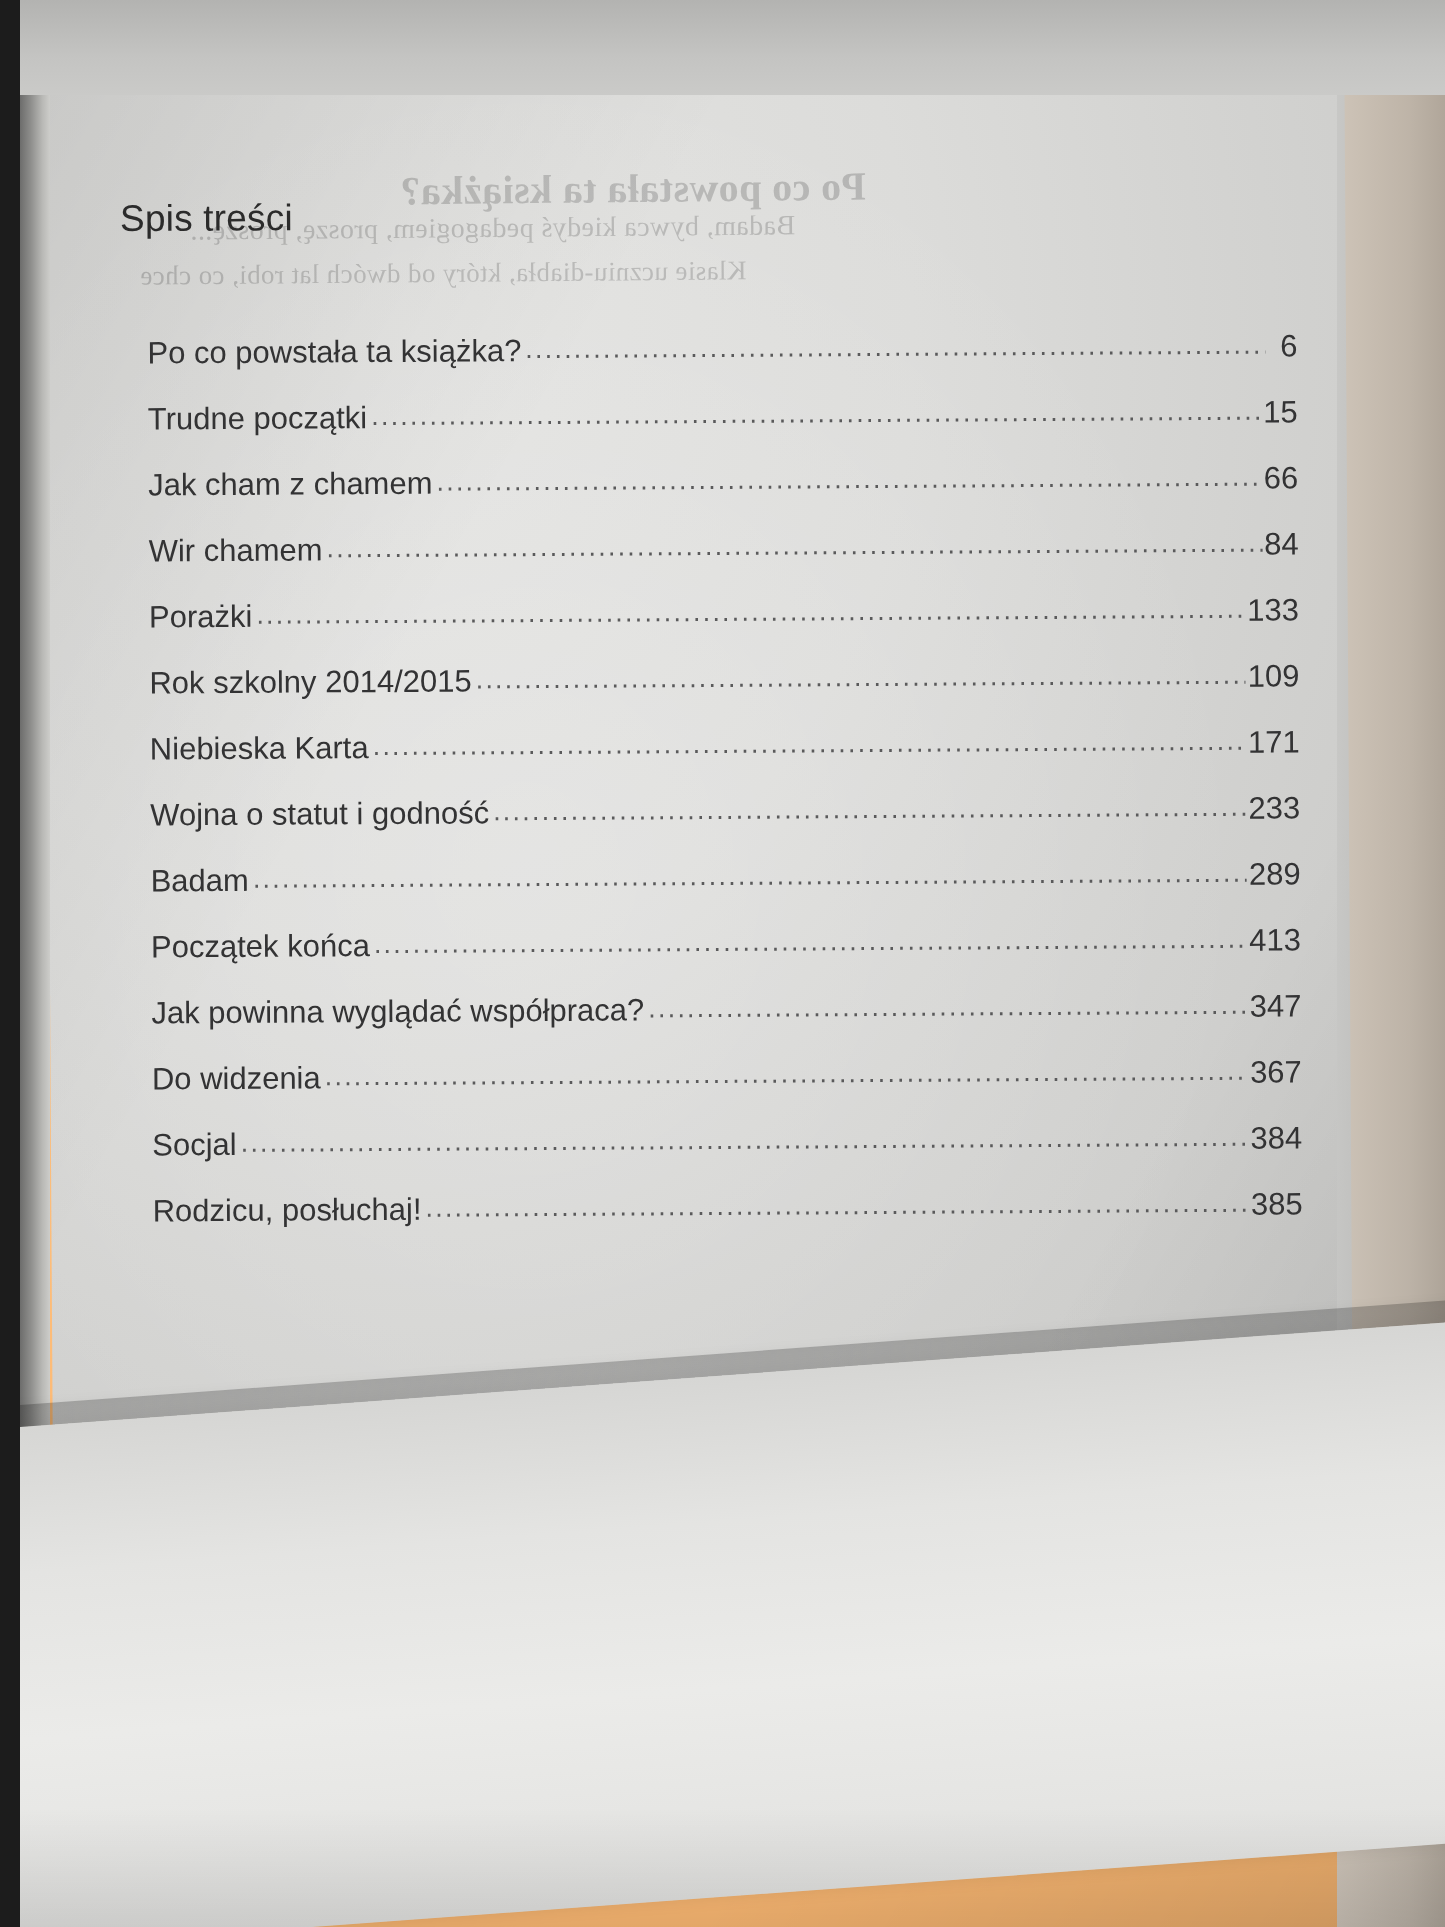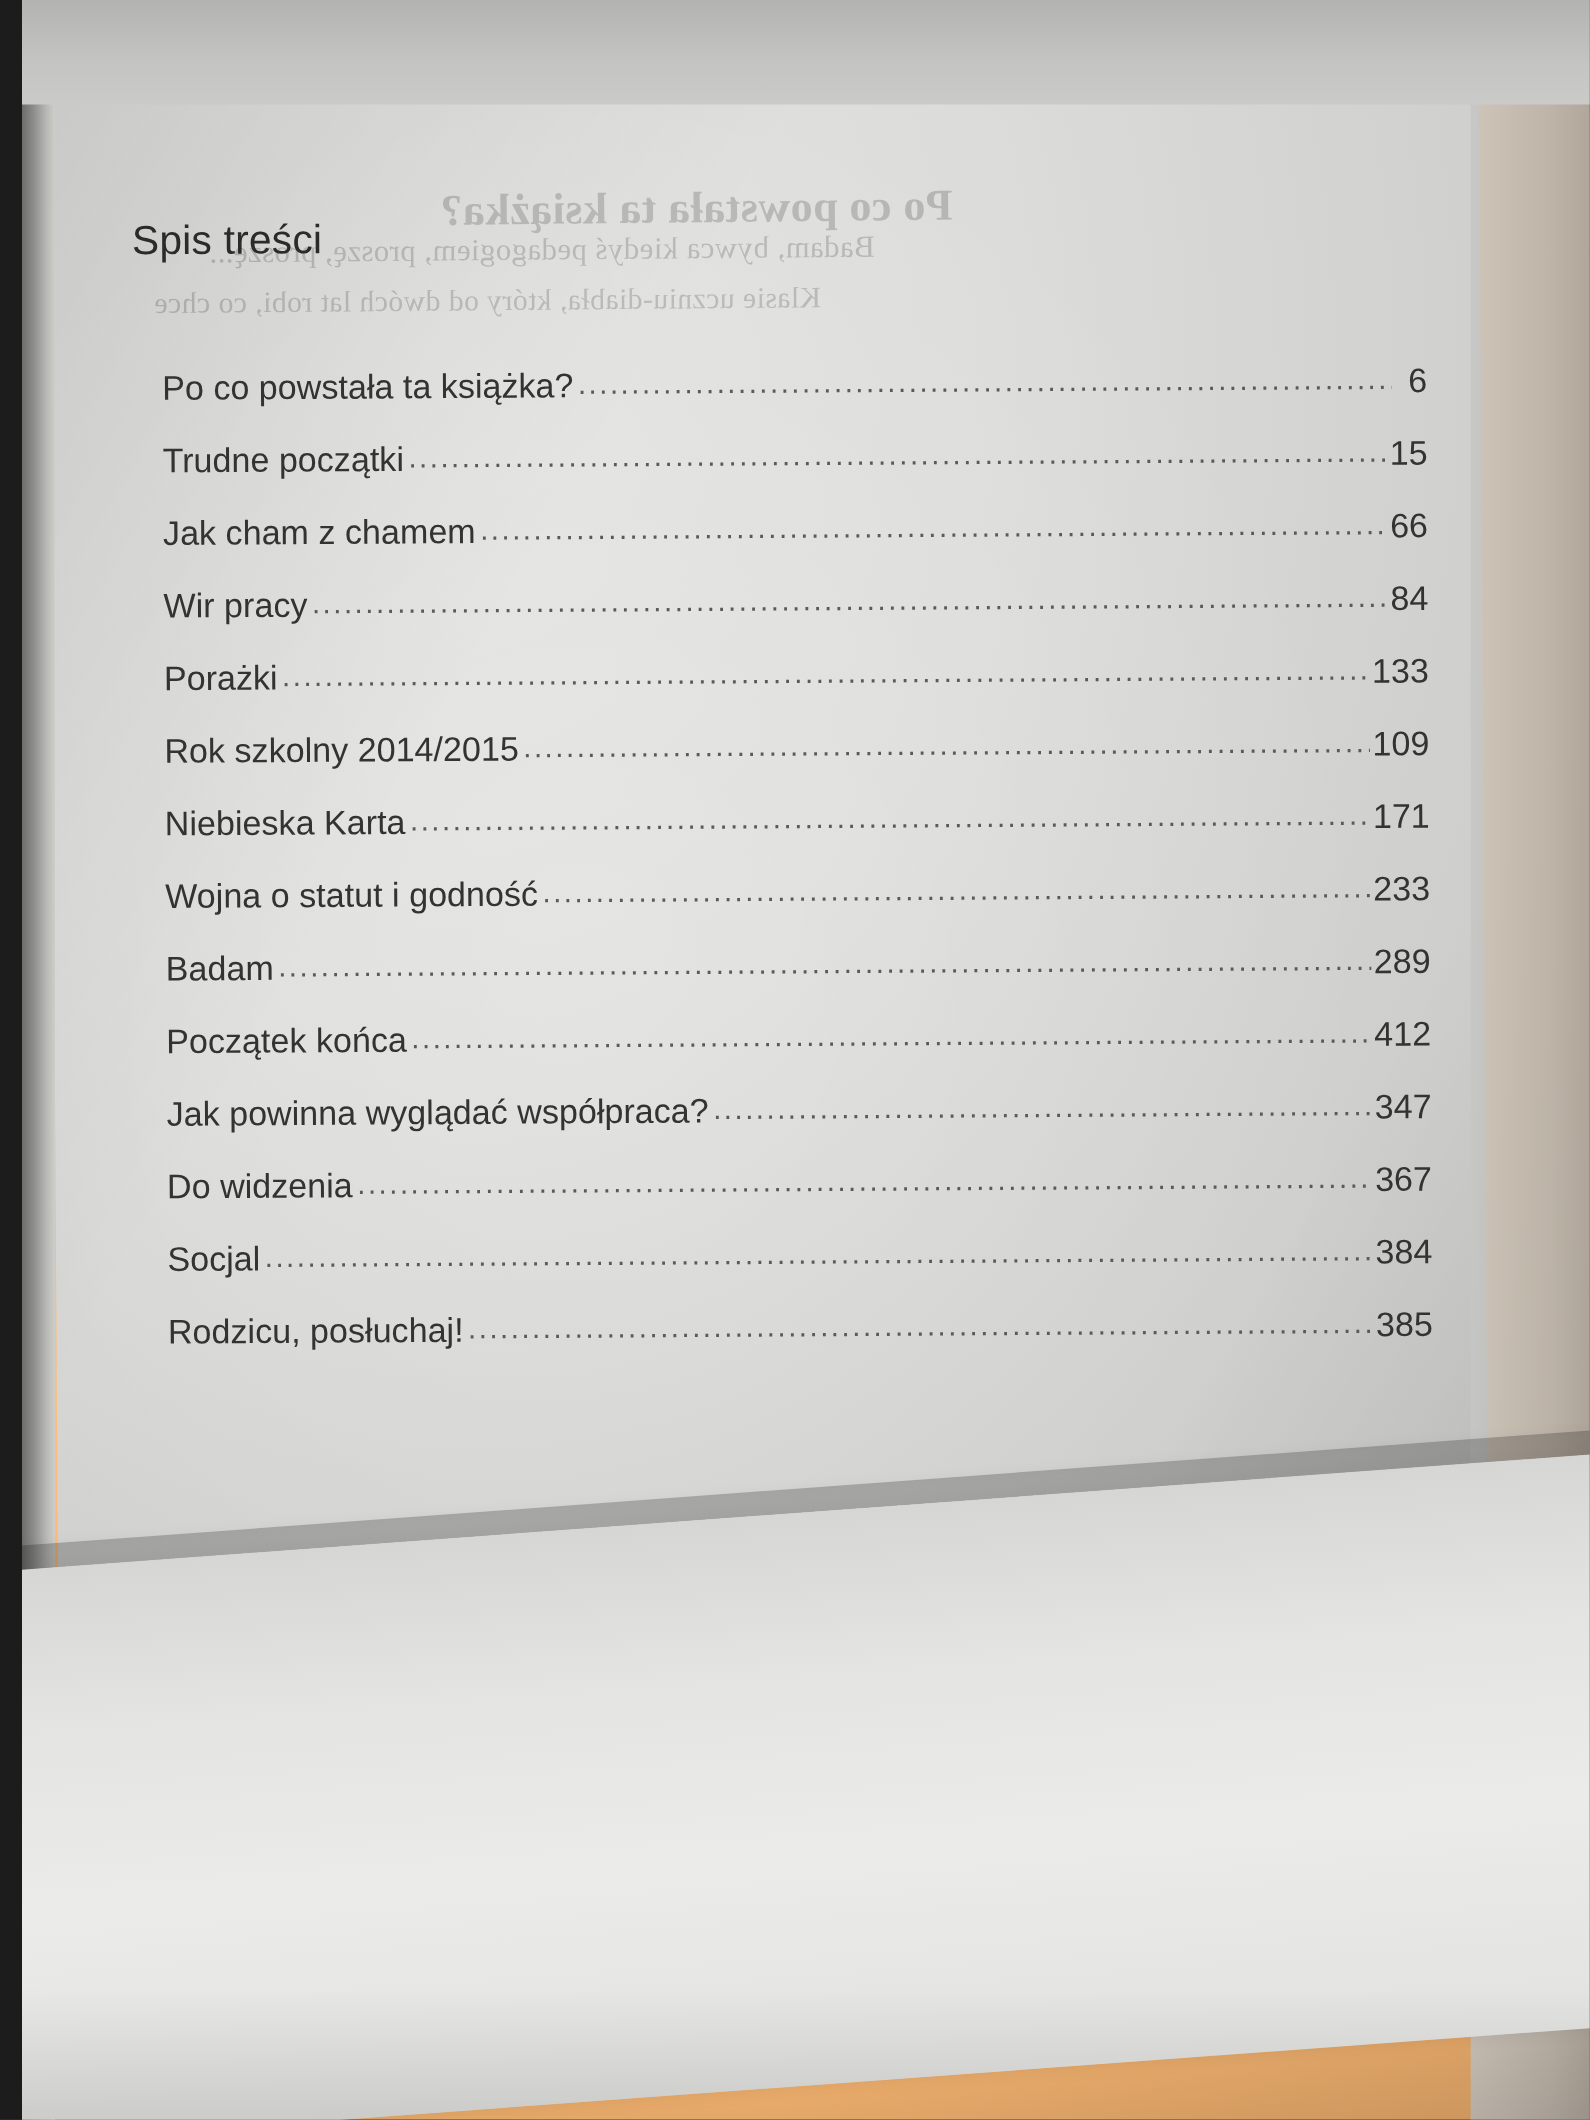"Wir pracy" span.toc-label { text: pracy -> chamem }
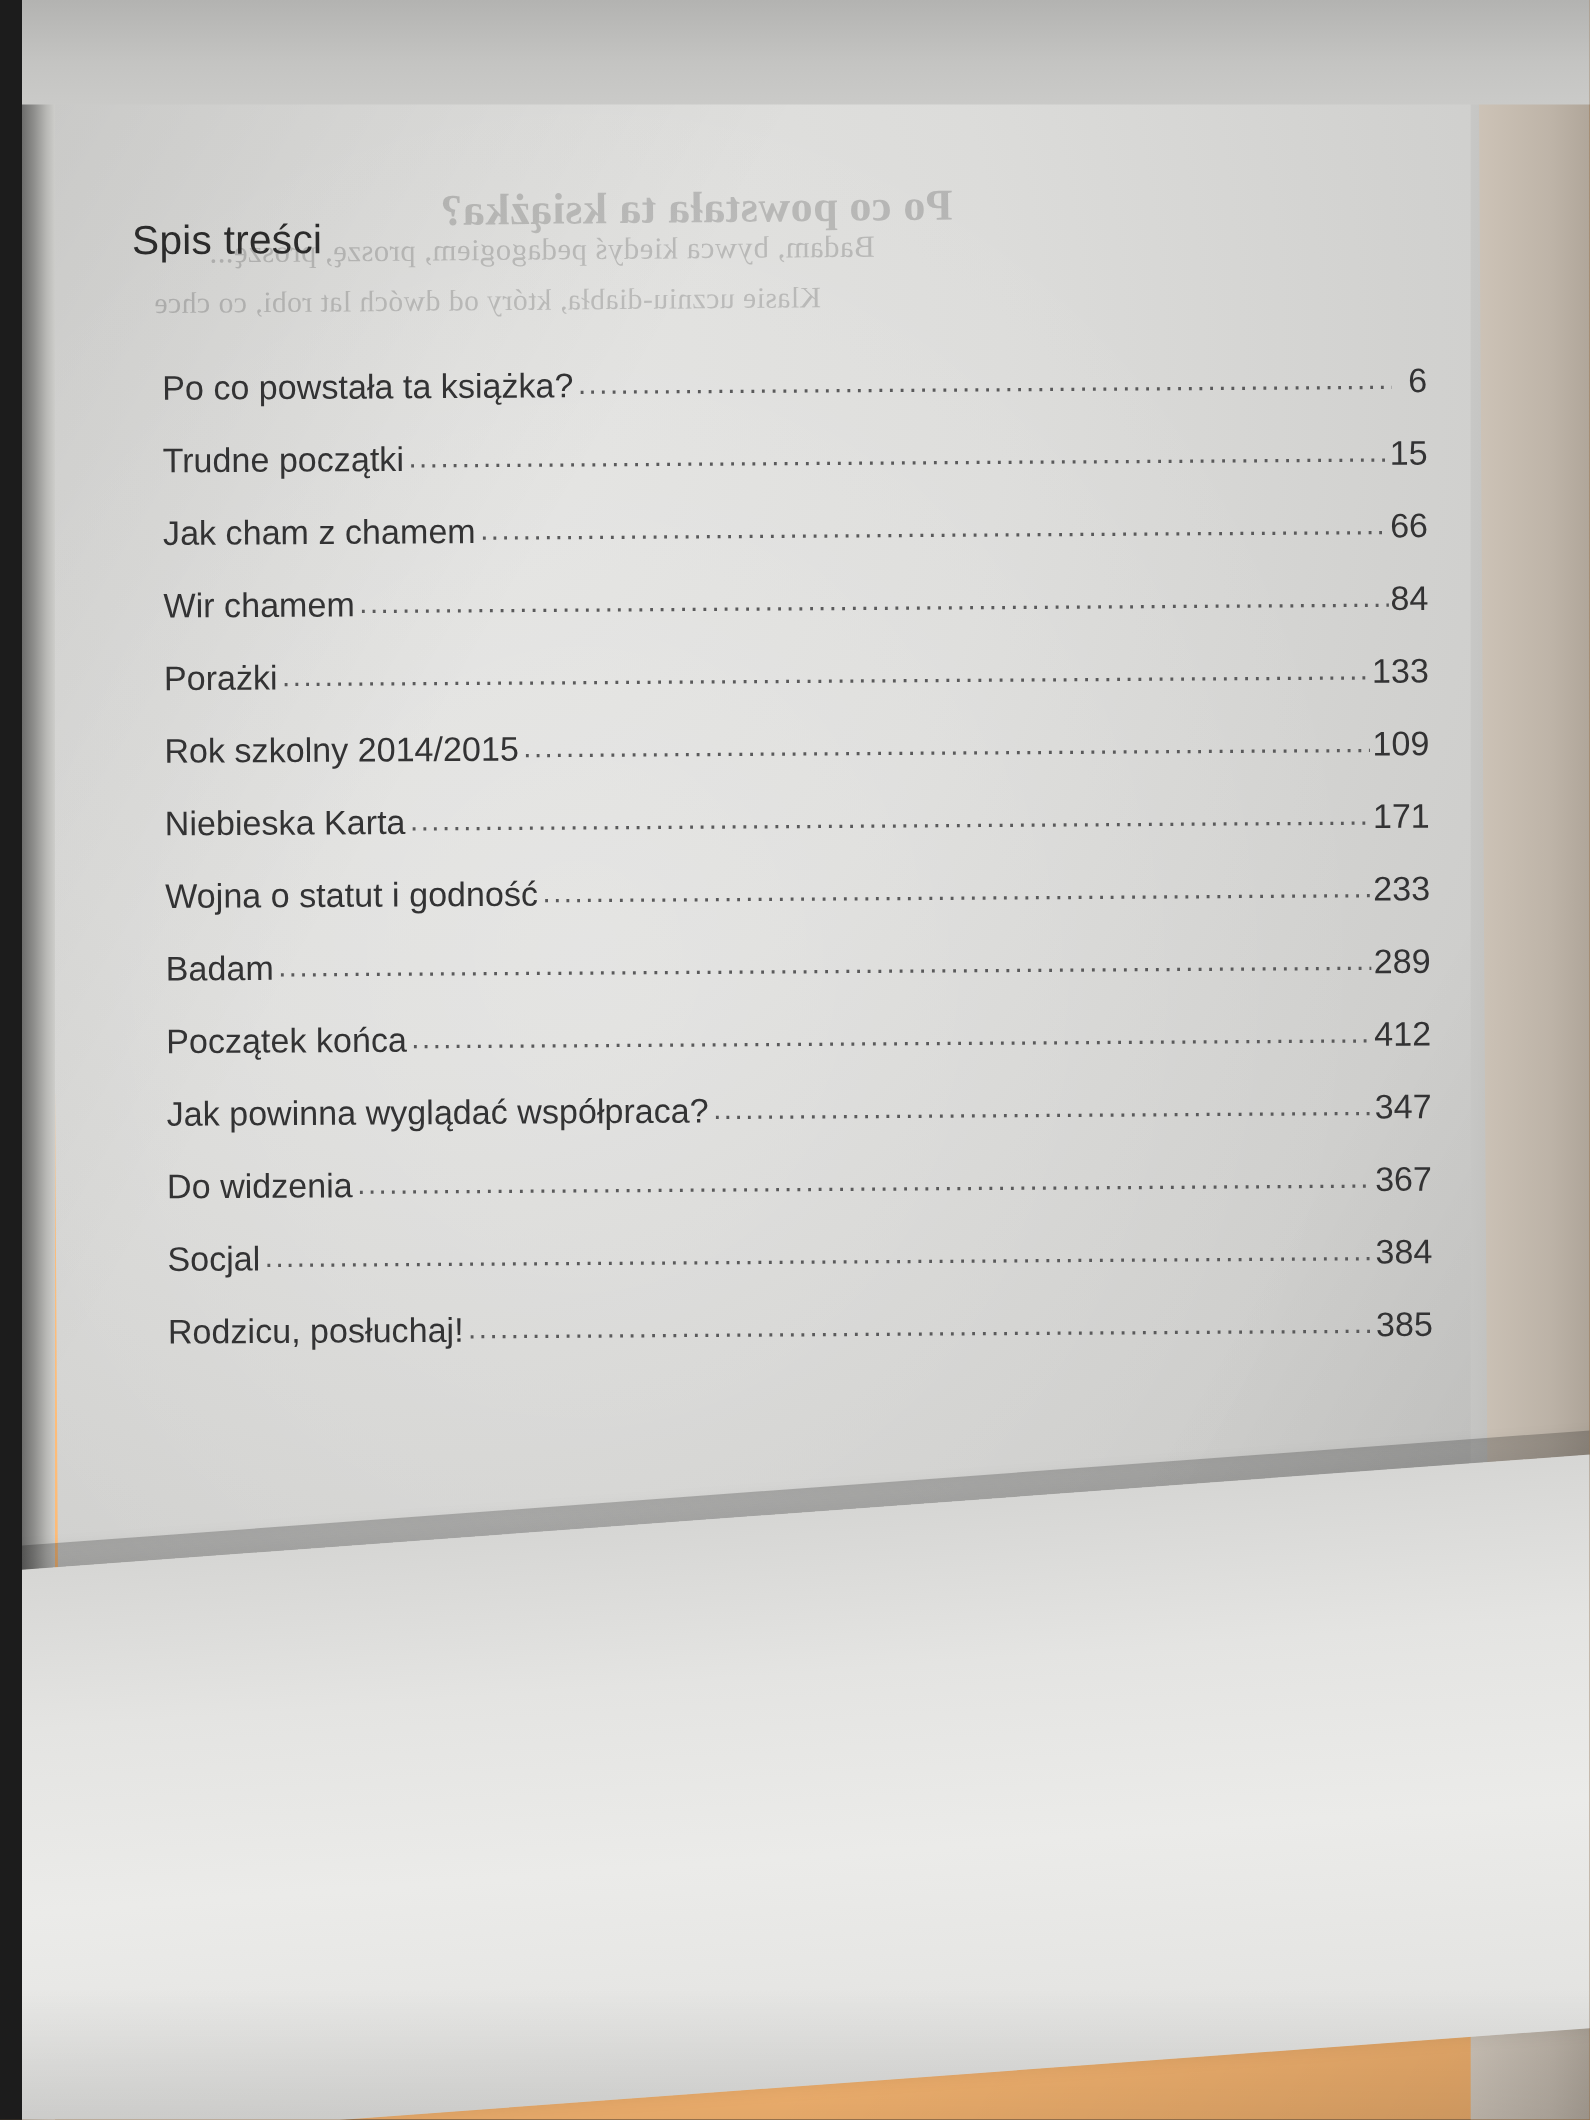"412" span.toc-page { text: 412 -> 413 }
